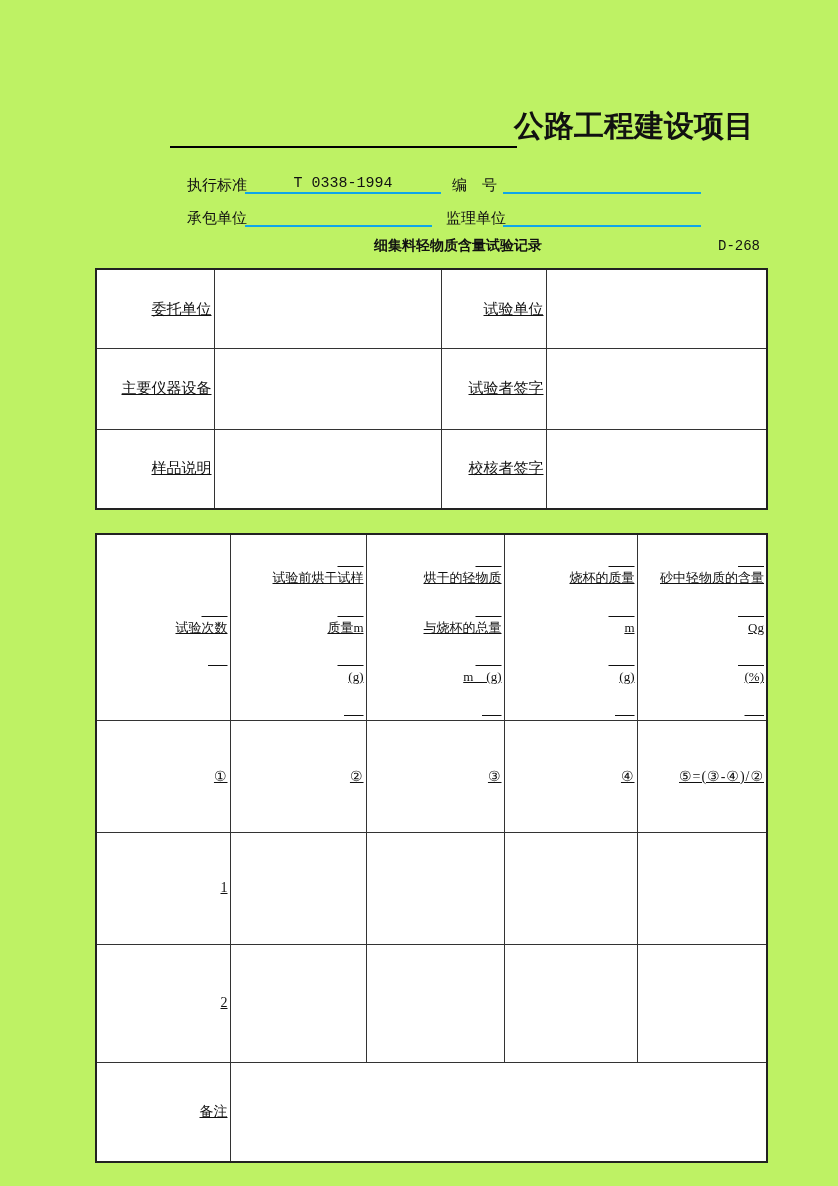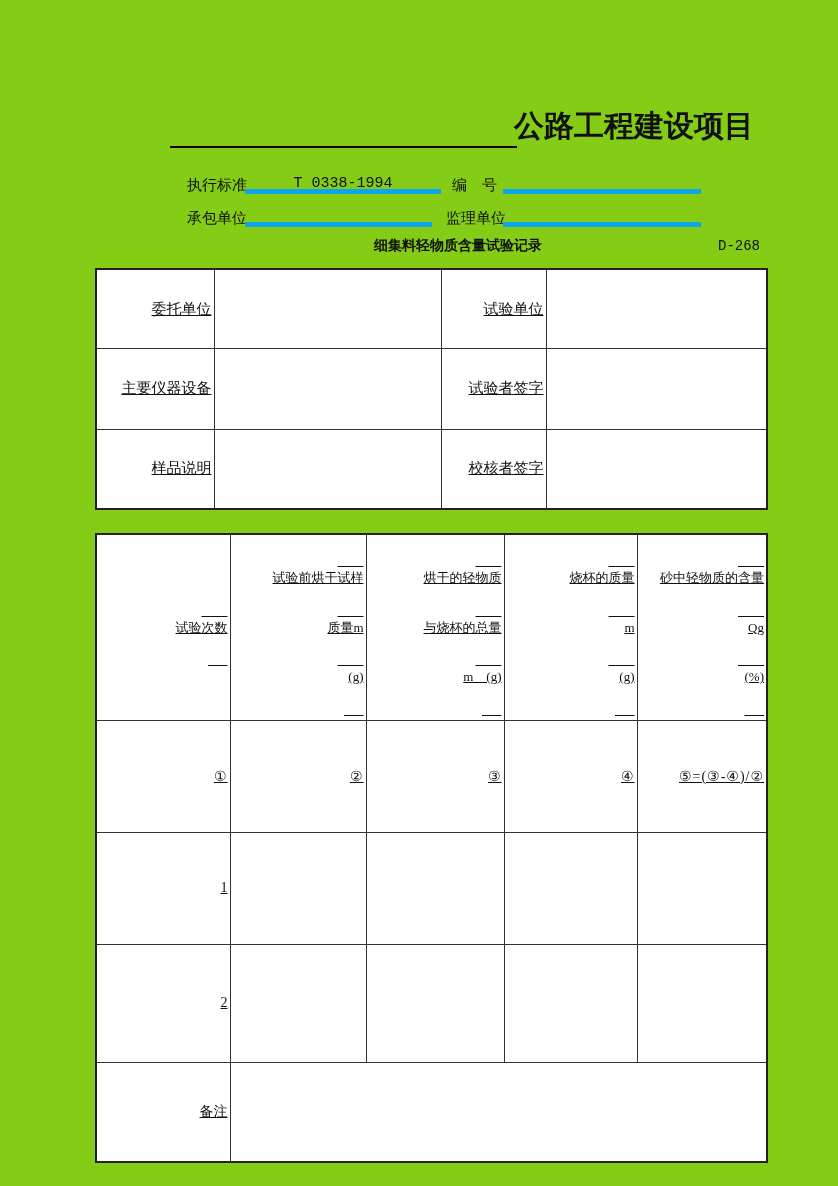"公路工程建设项目" .page { background: #84cc16 -> #bef264 }
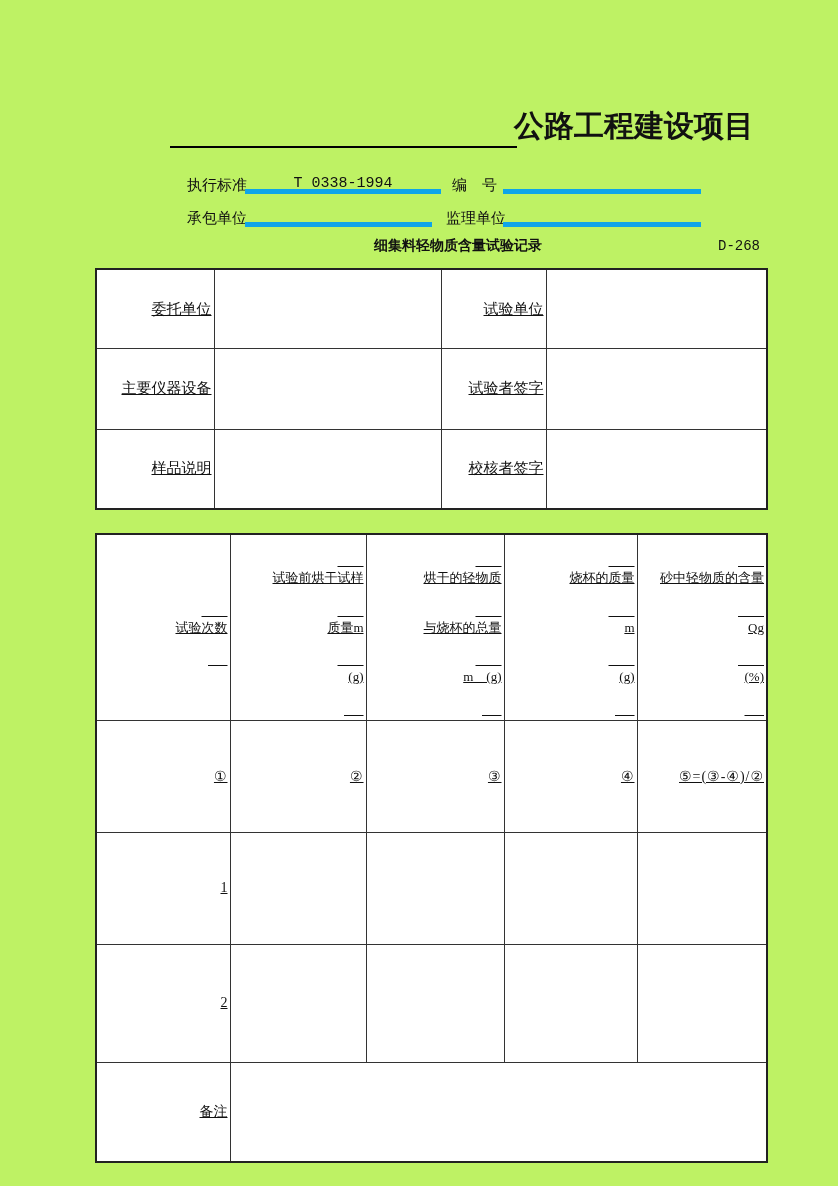"T 0338-1994" .blank-line { border-bottom: 5px solid #0ea5e9 -> 2px solid #0ea5e9 }
